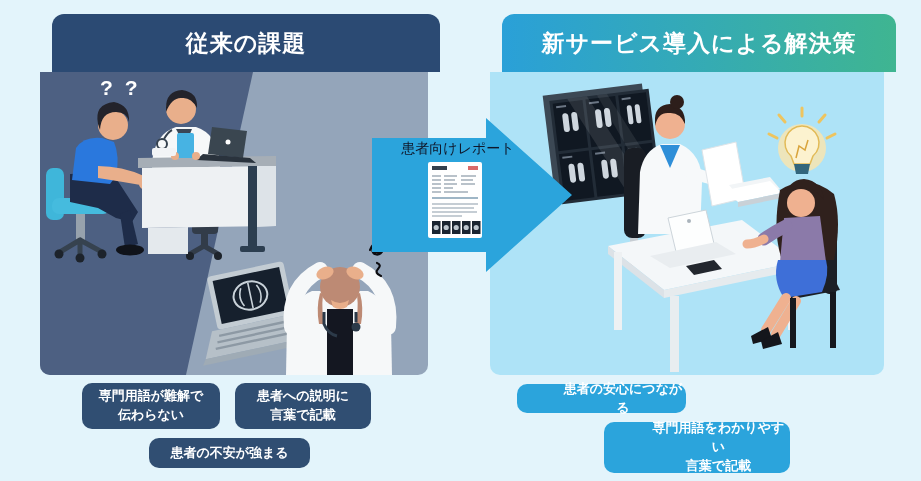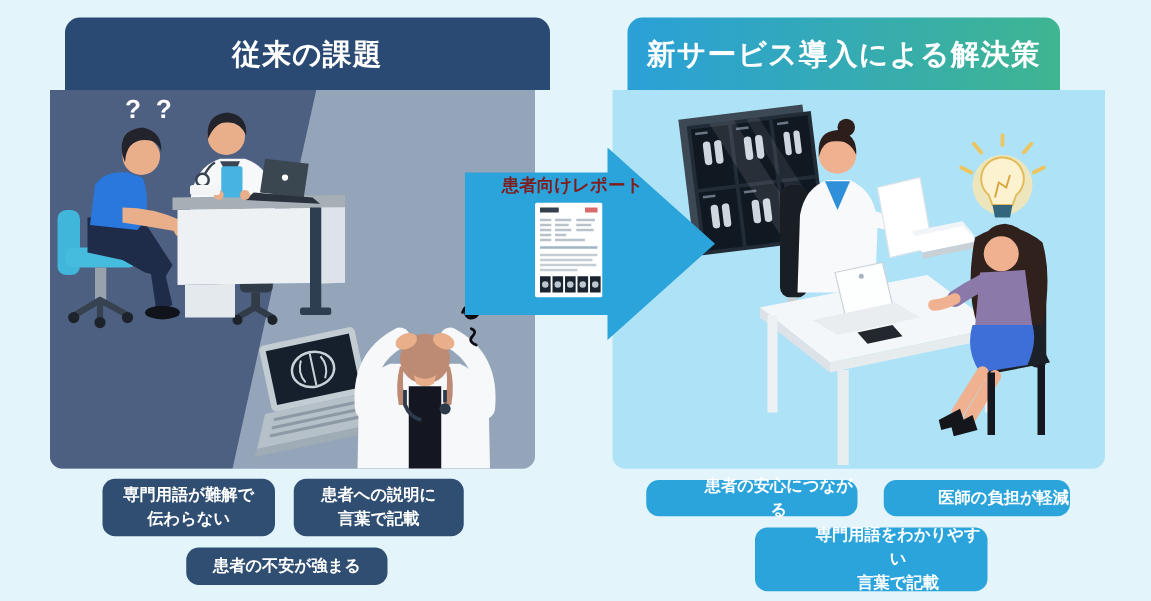"新サービス導入による解決策" .right-header { width: 346px -> 394px }
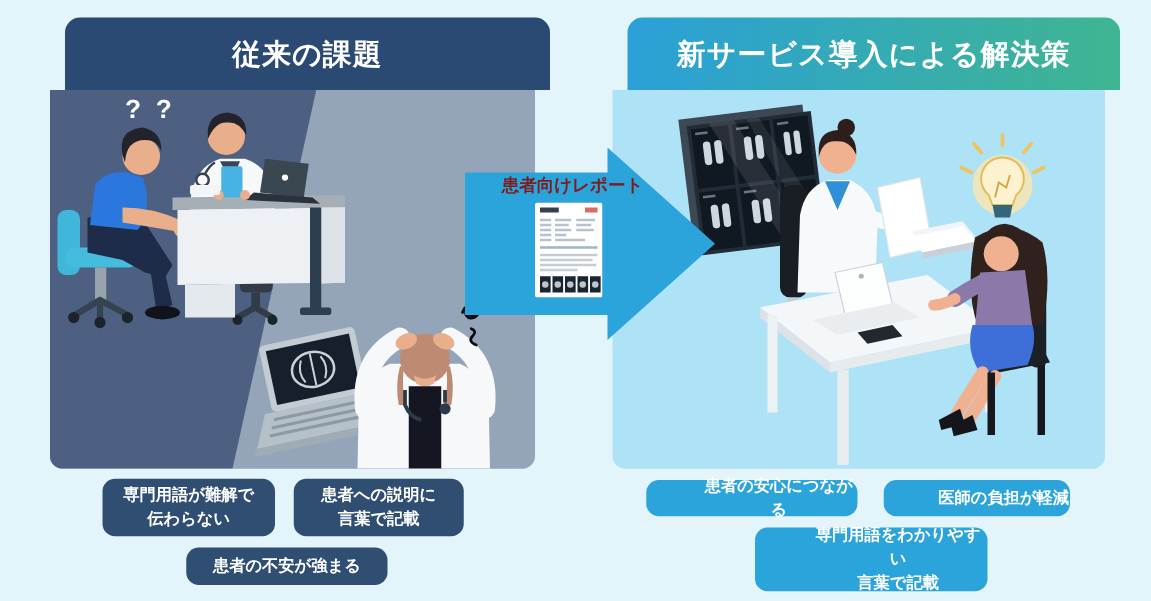"患者向けレポート" .arrow-label { color: #7f1d1d -> #0f172a; font-weight: bold -> normal }
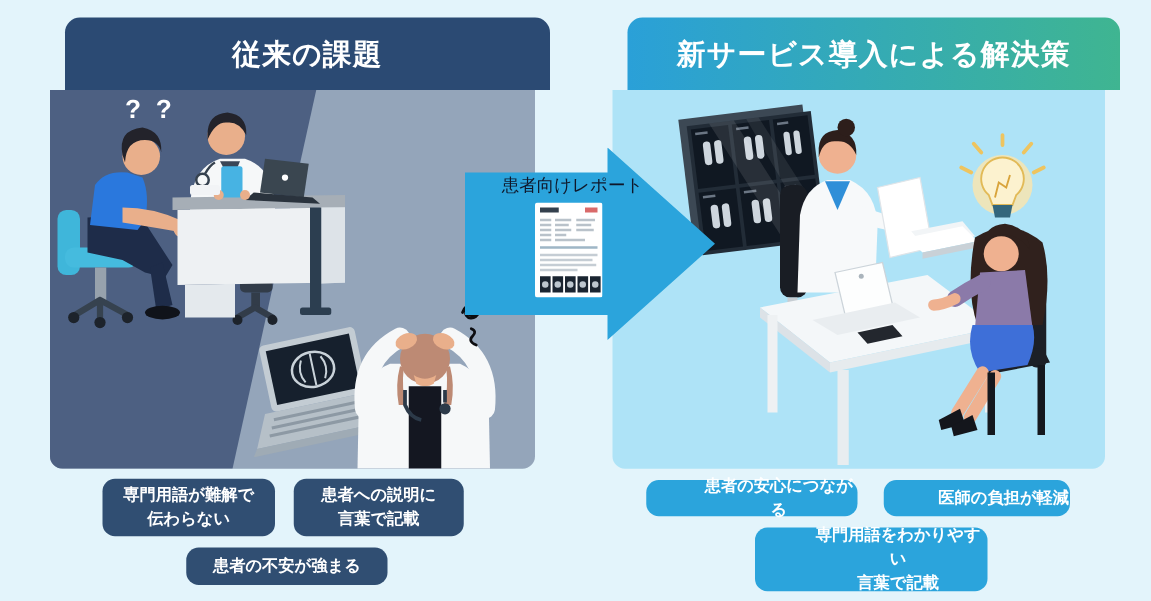"医師の負担が軽減" div.badge { html: <div>医師の負担が軽減</div> -> none }
